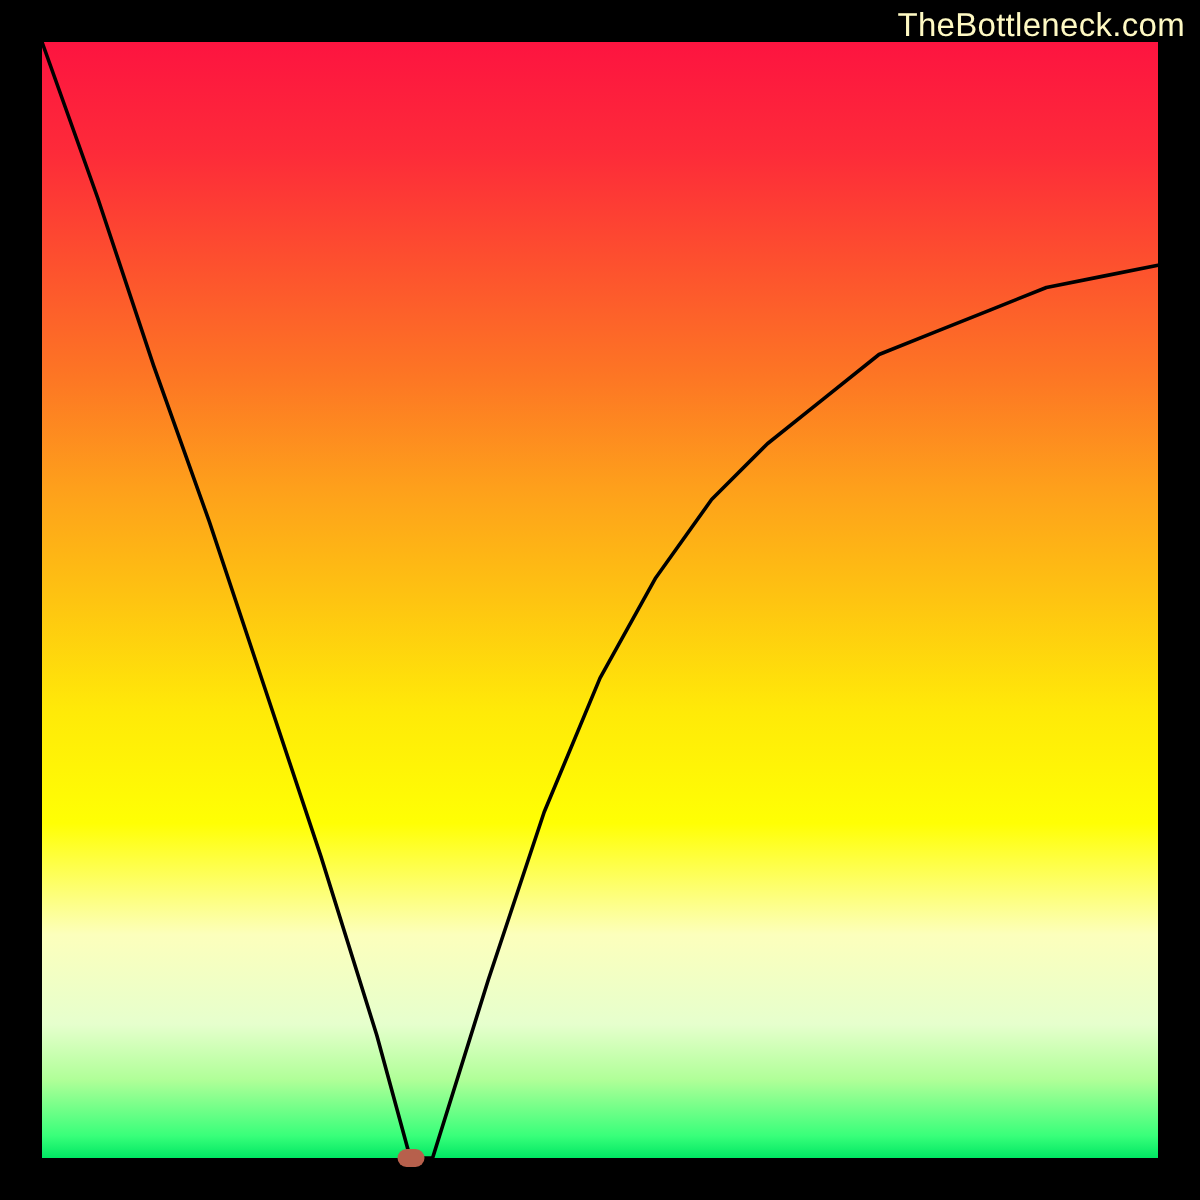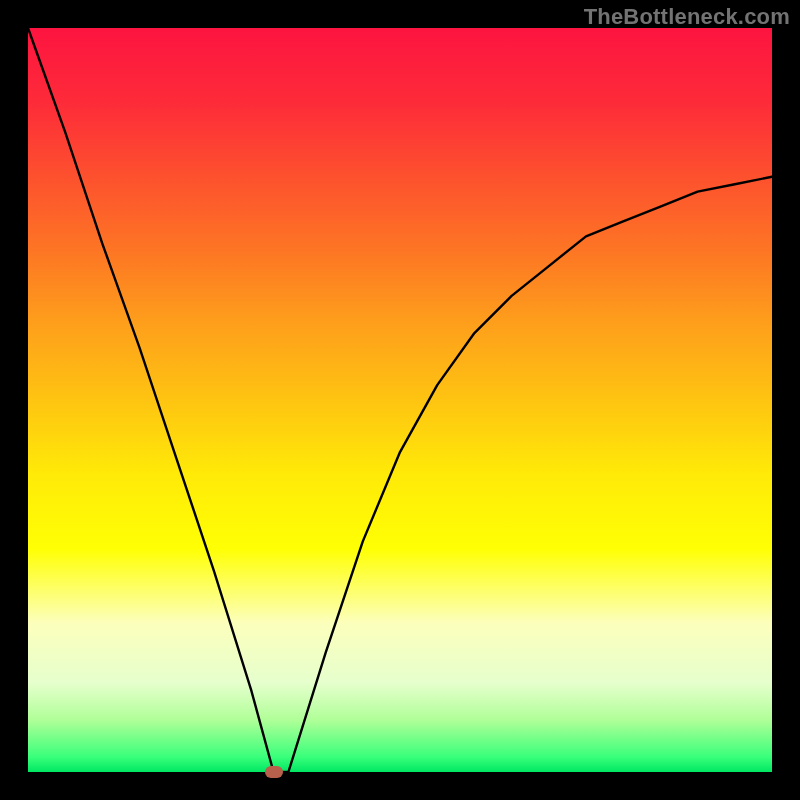"TheBottleneck.com" .watermark { color: #737373 -> #fef9c3; font-weight: bold -> none }
